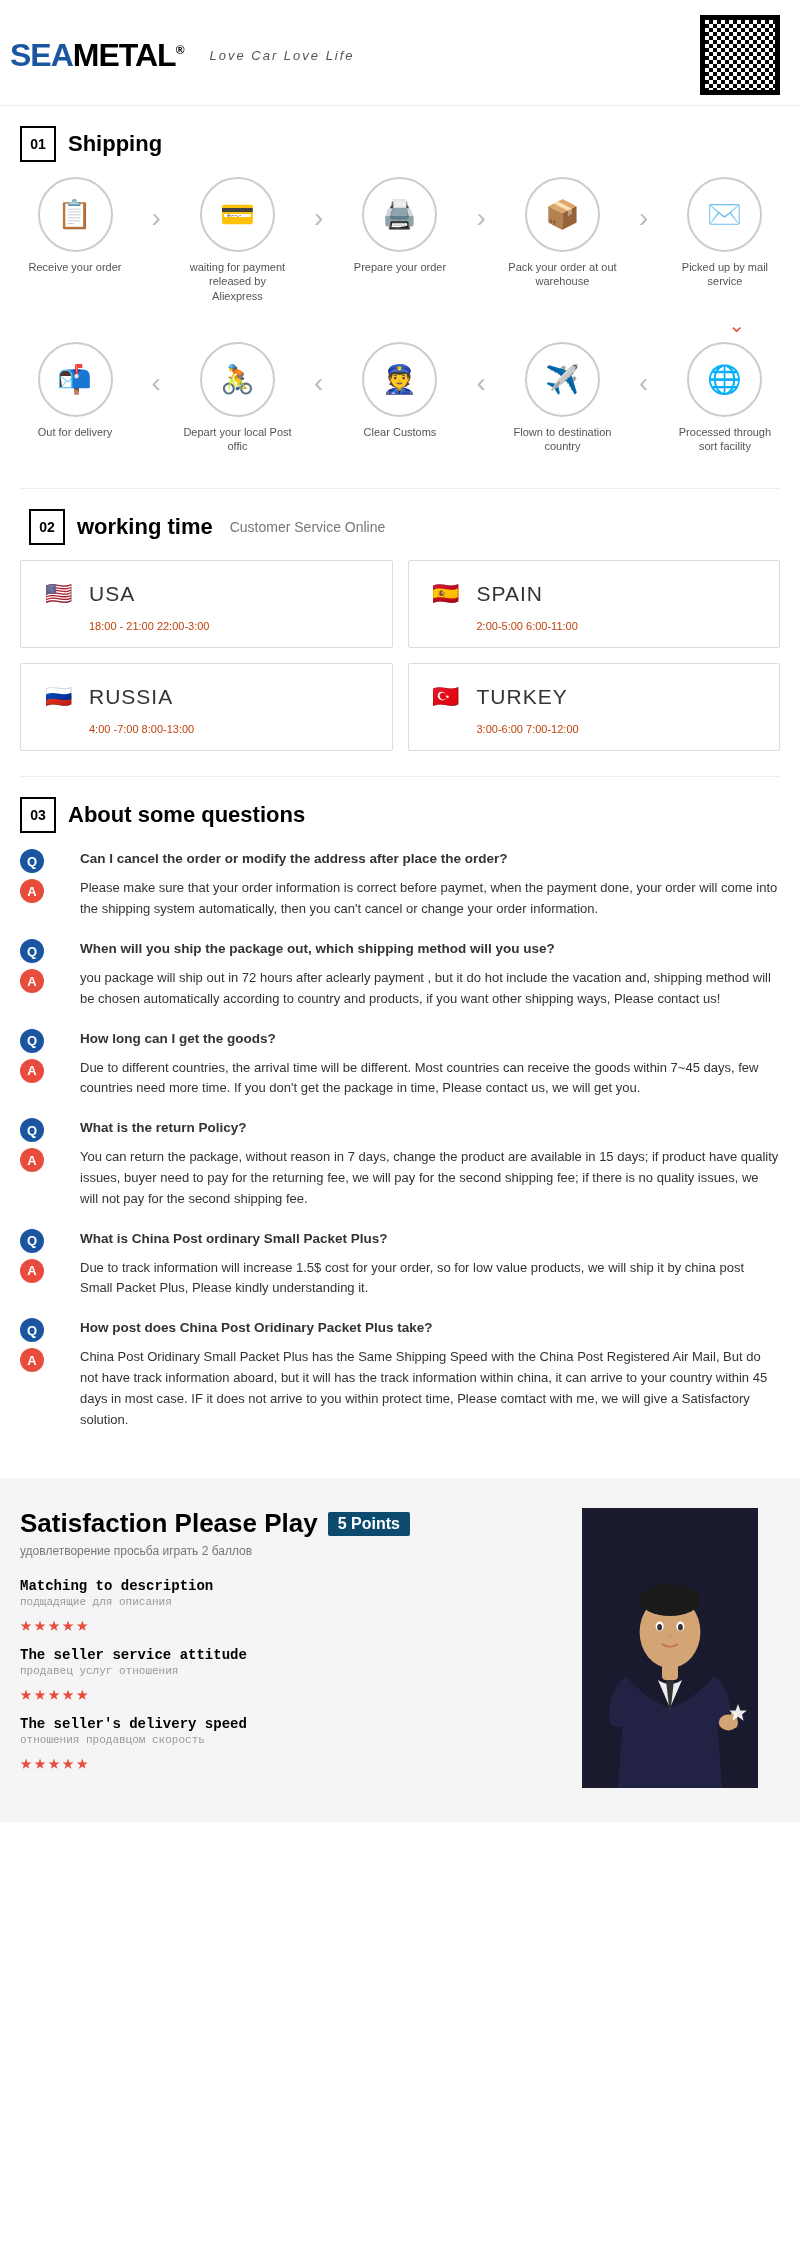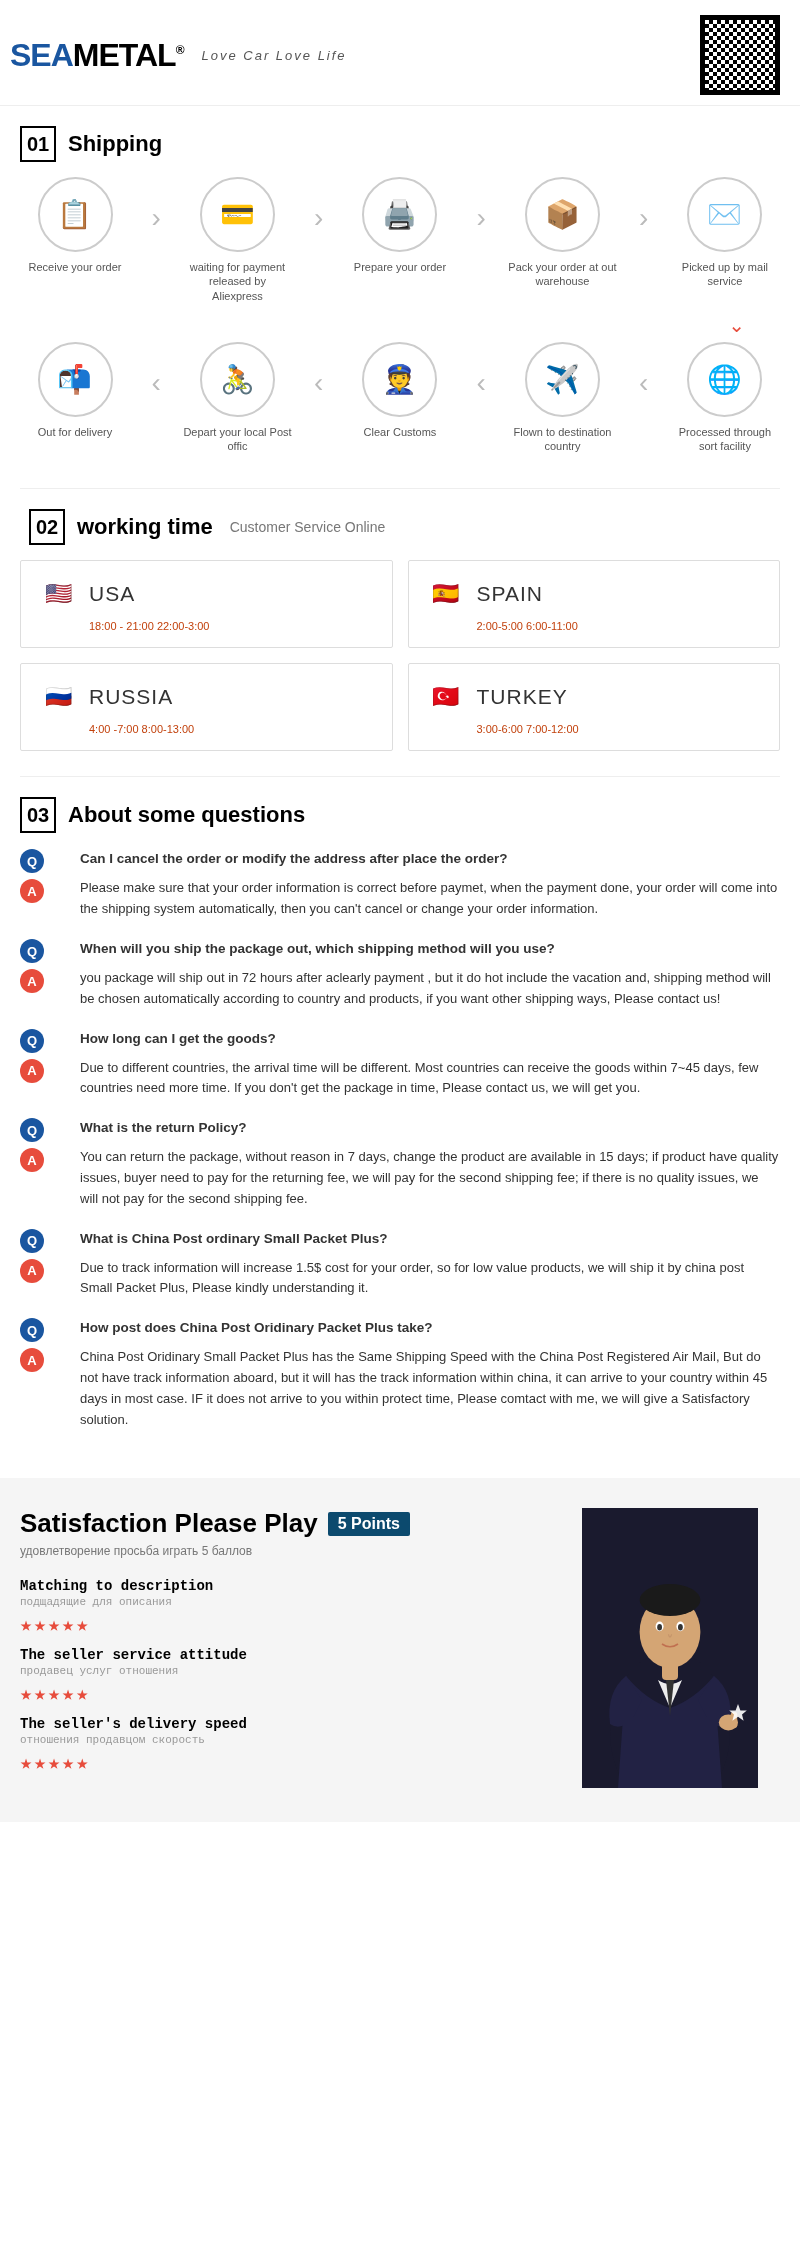"SEAMETAL®" .logo-area { gap: 10px -> 18px }
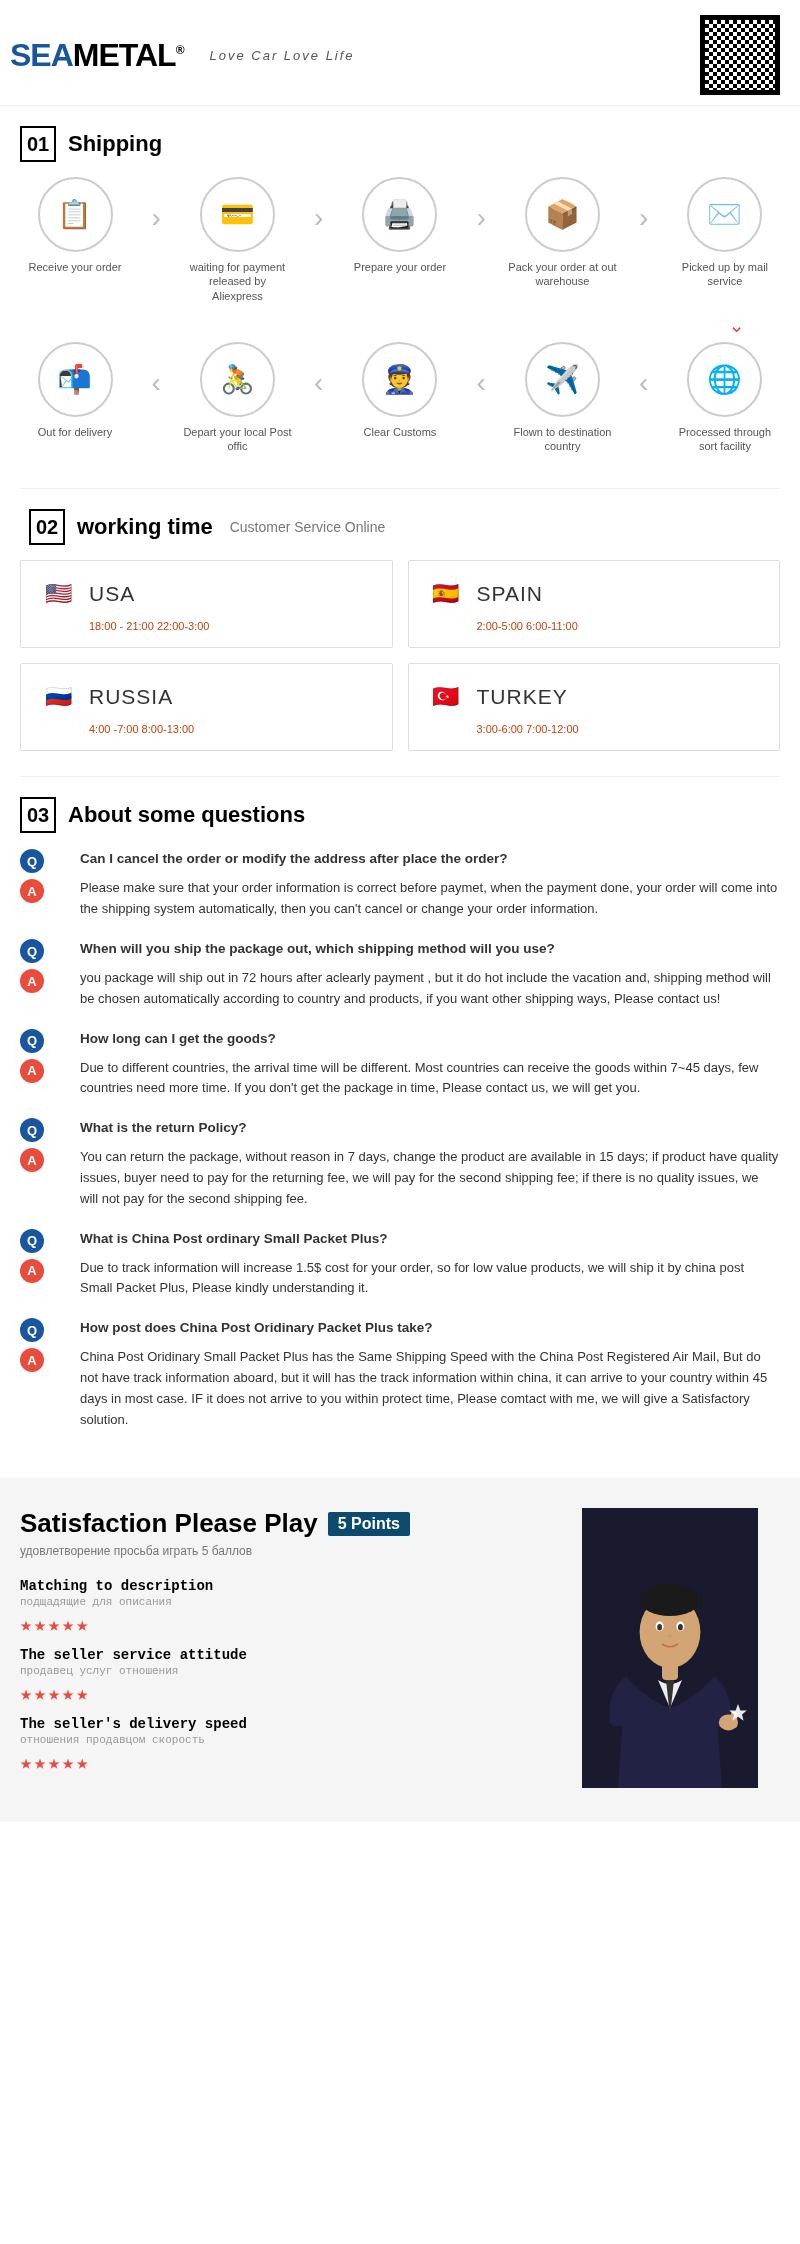"01" .section-num { font-size: 20px -> 14px }
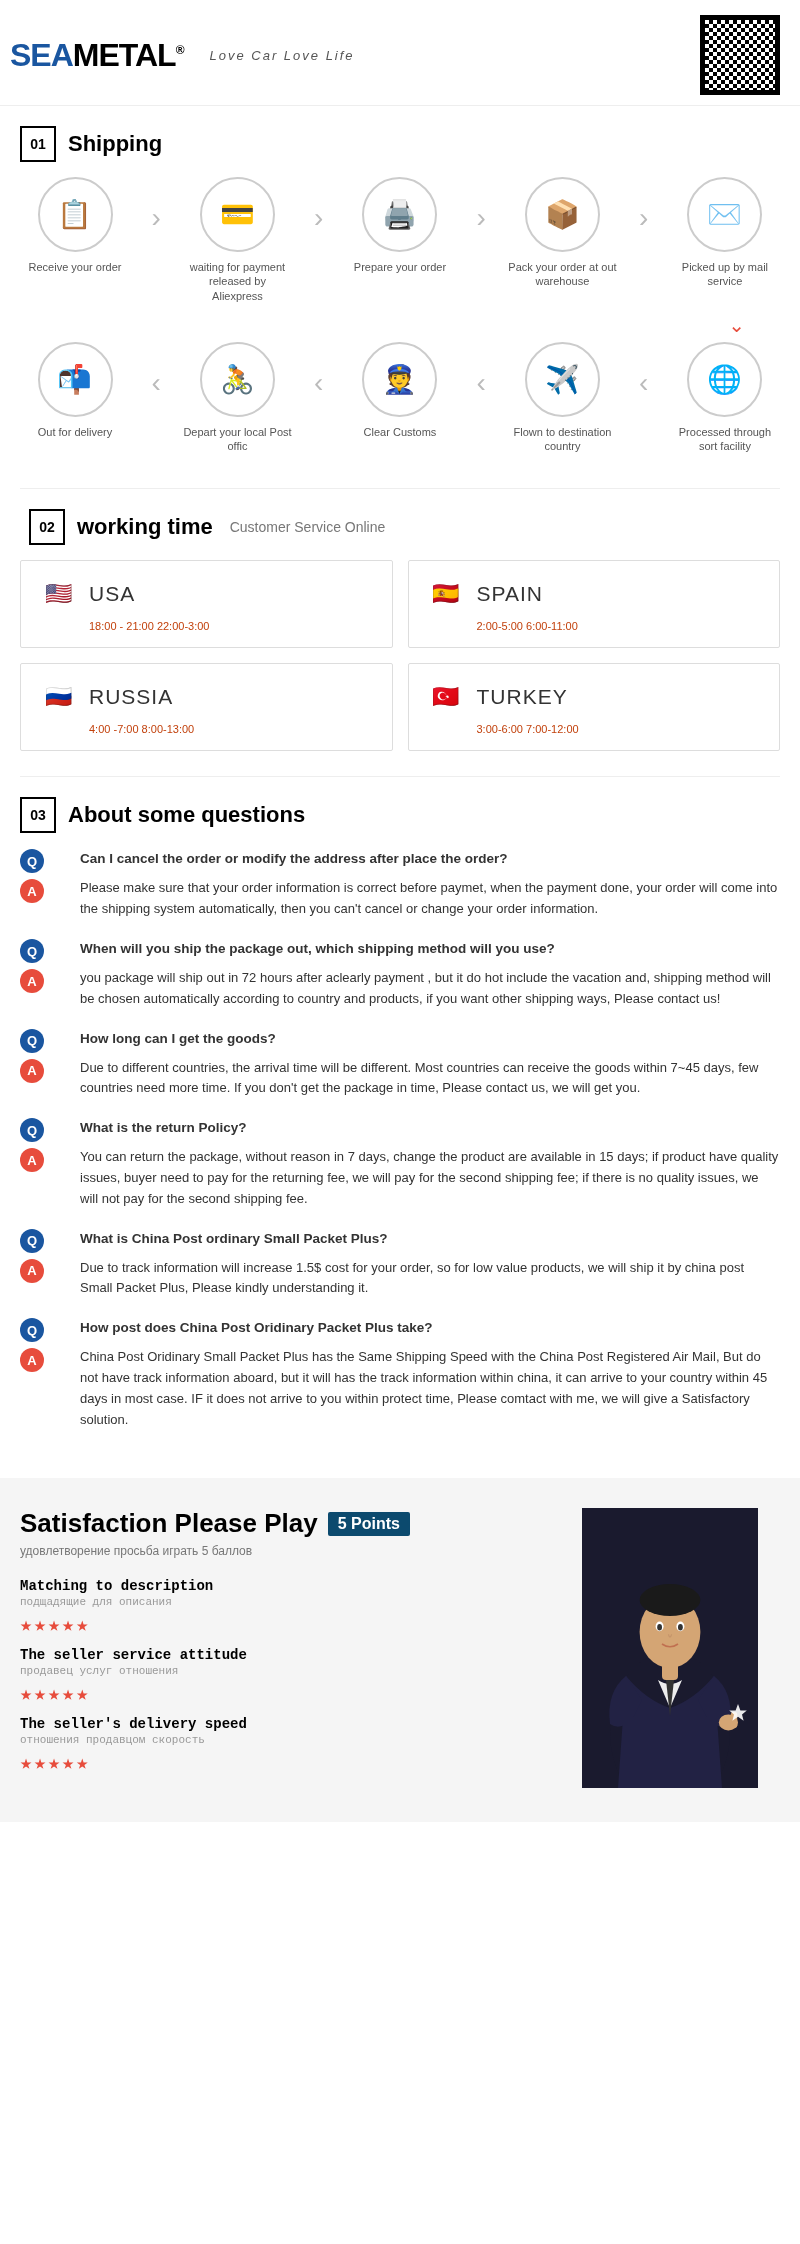"удовлетворение просьба играть 5 баллов" div.satisfaction-sub { text: 5 -> 2 }
